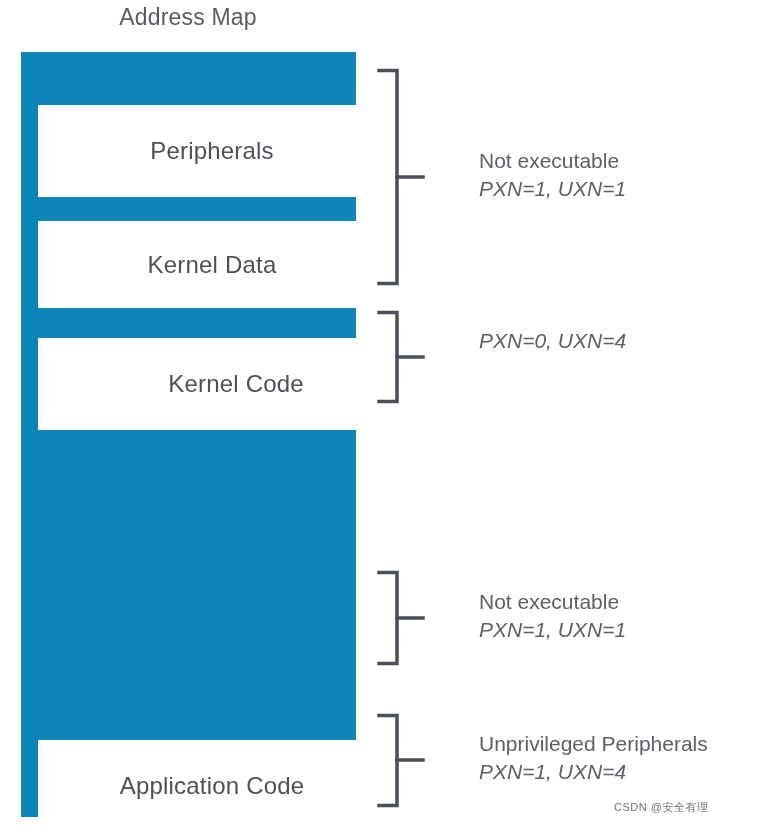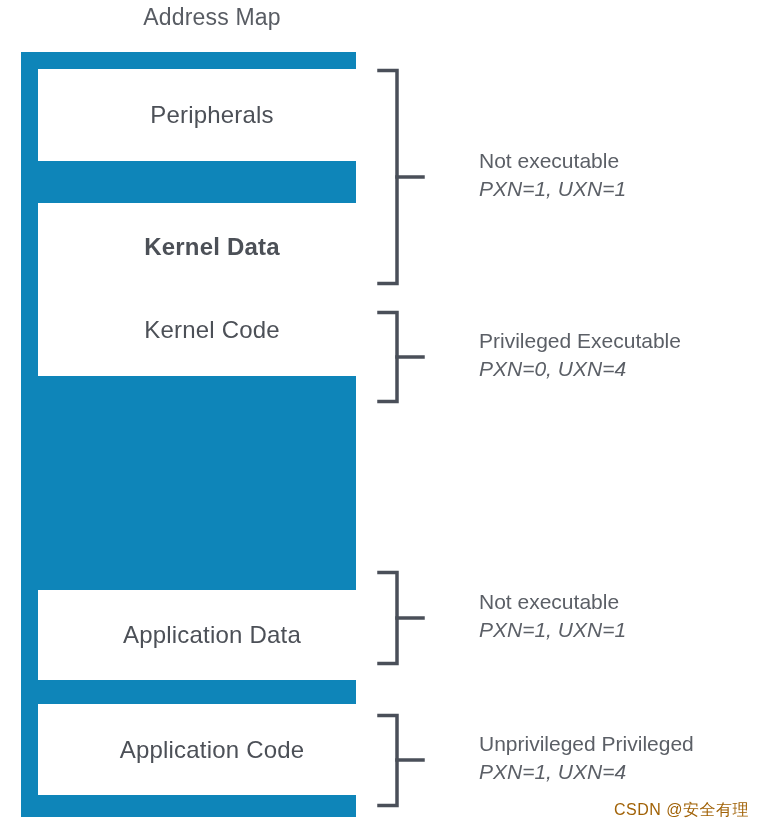"Address Map" .title { padding-left: 24px -> none }
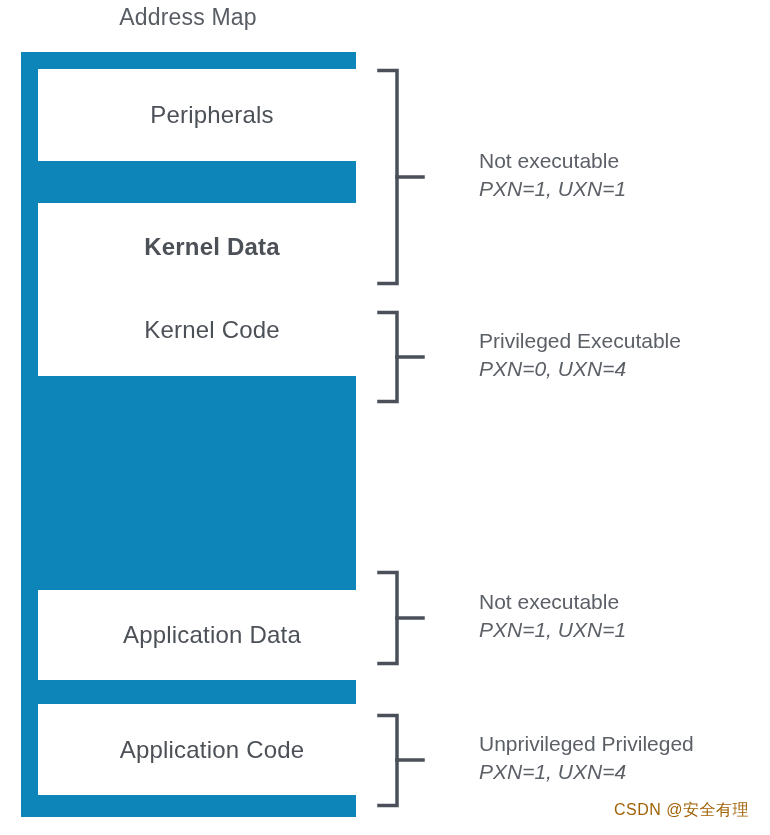"Peripherals" .region { margin-top: none -> 36px }
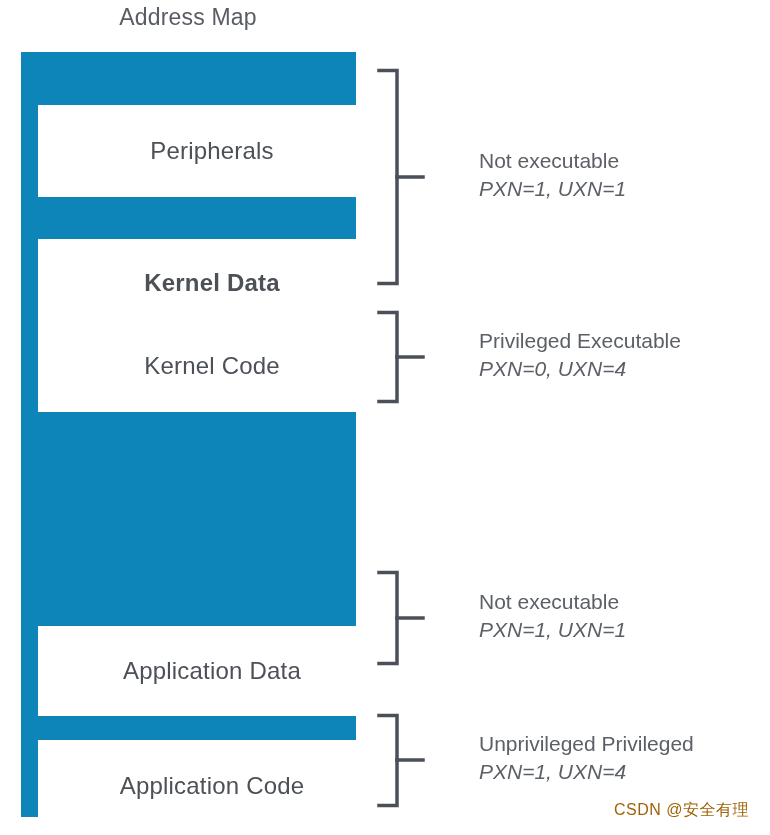"Kernel Data" .region.r1 { font-weight: bold -> none; top: 203px -> 185px }
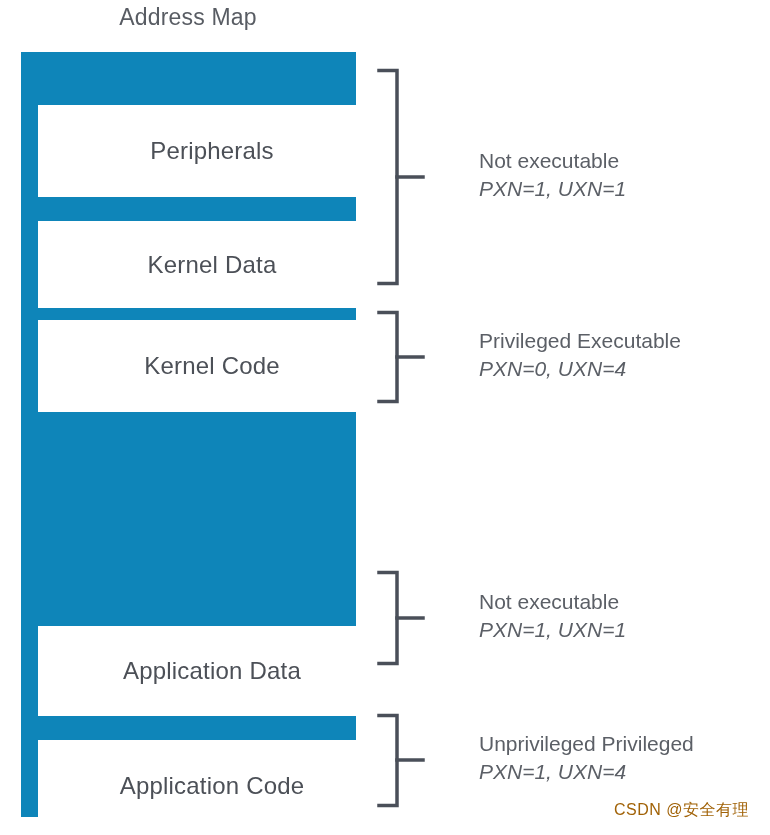"Privileged Executable" span { html: <span>Privileged Executable</span> -> none }
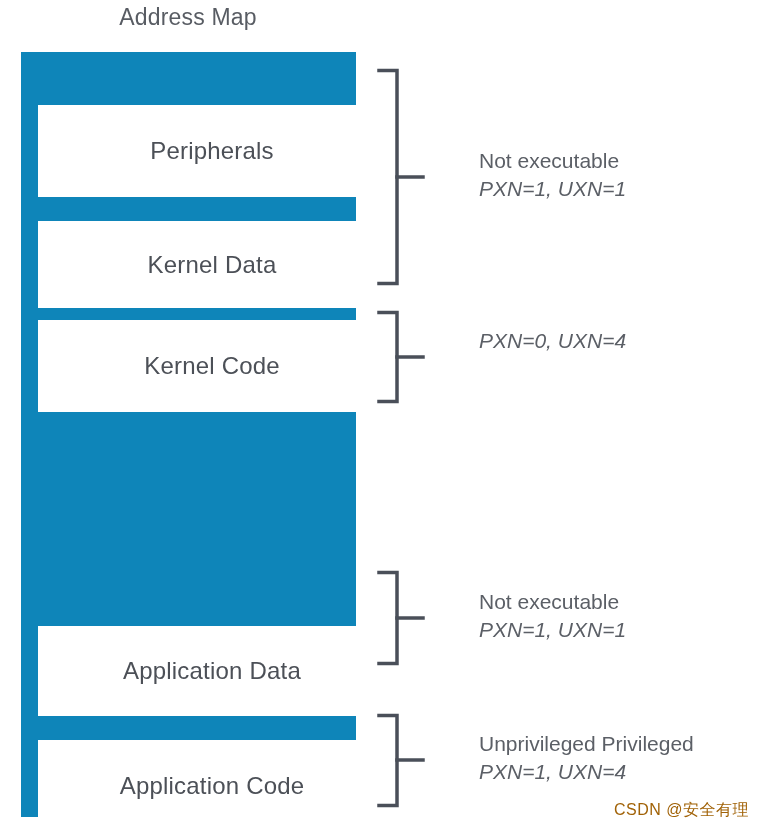"Kernel Code" .region.r2 { padding-left: none -> 24px; top: 284px -> 302px }
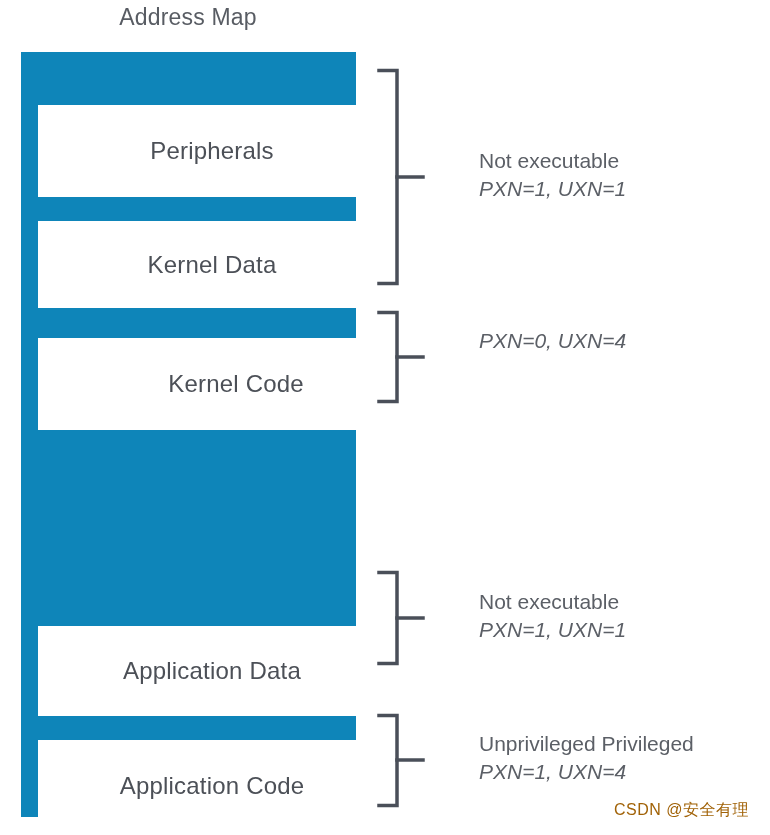"Application Data" div.region { html: <div> <span>Application Data</span> </div> -> none }
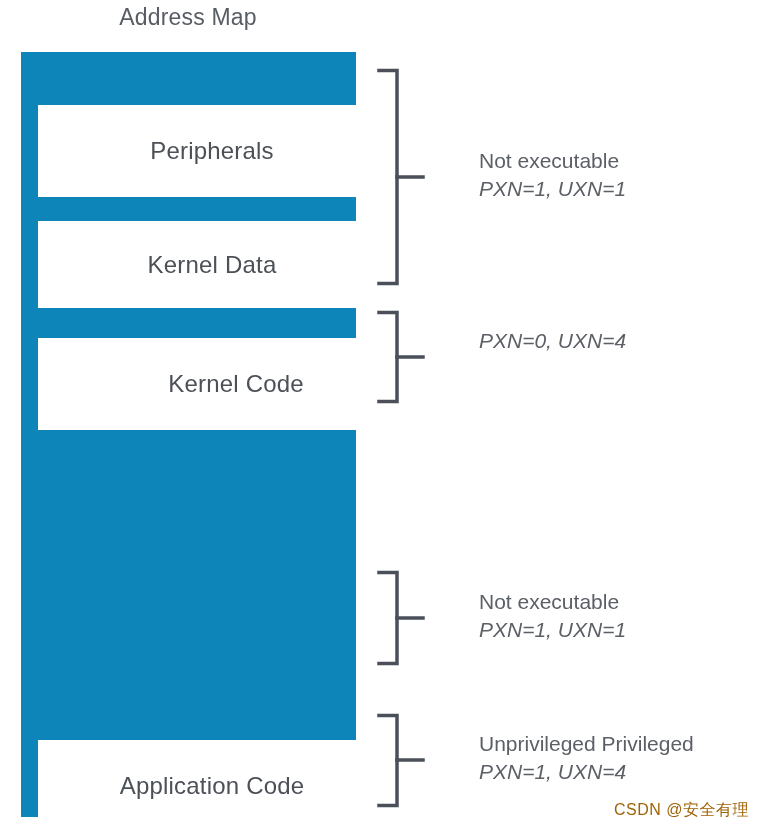"Unprivileged Privileged" span { text: Privileged -> Peripherals }
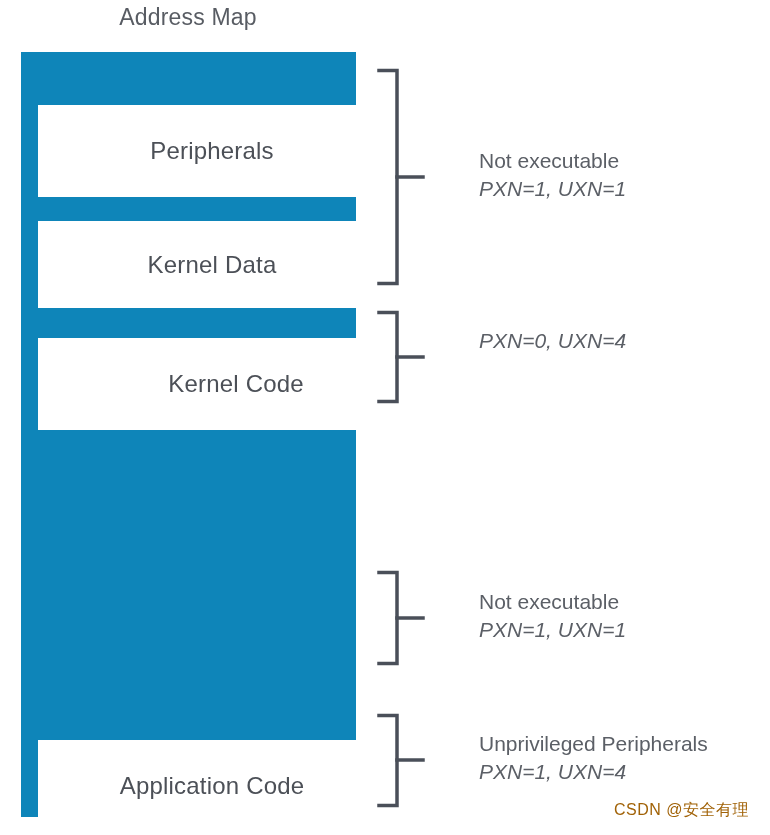"CSDN @安全有理" .watermark { color: #a16207 -> #737373; font-size: 16px -> 11px }
